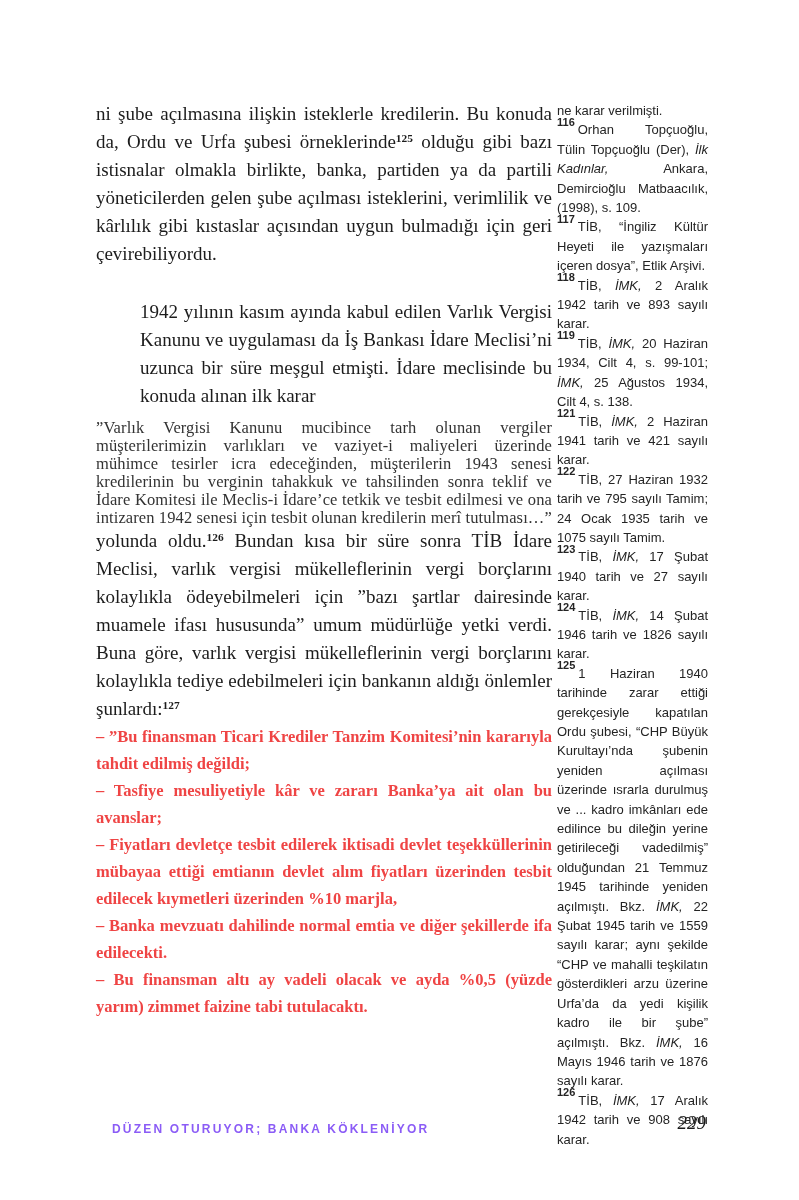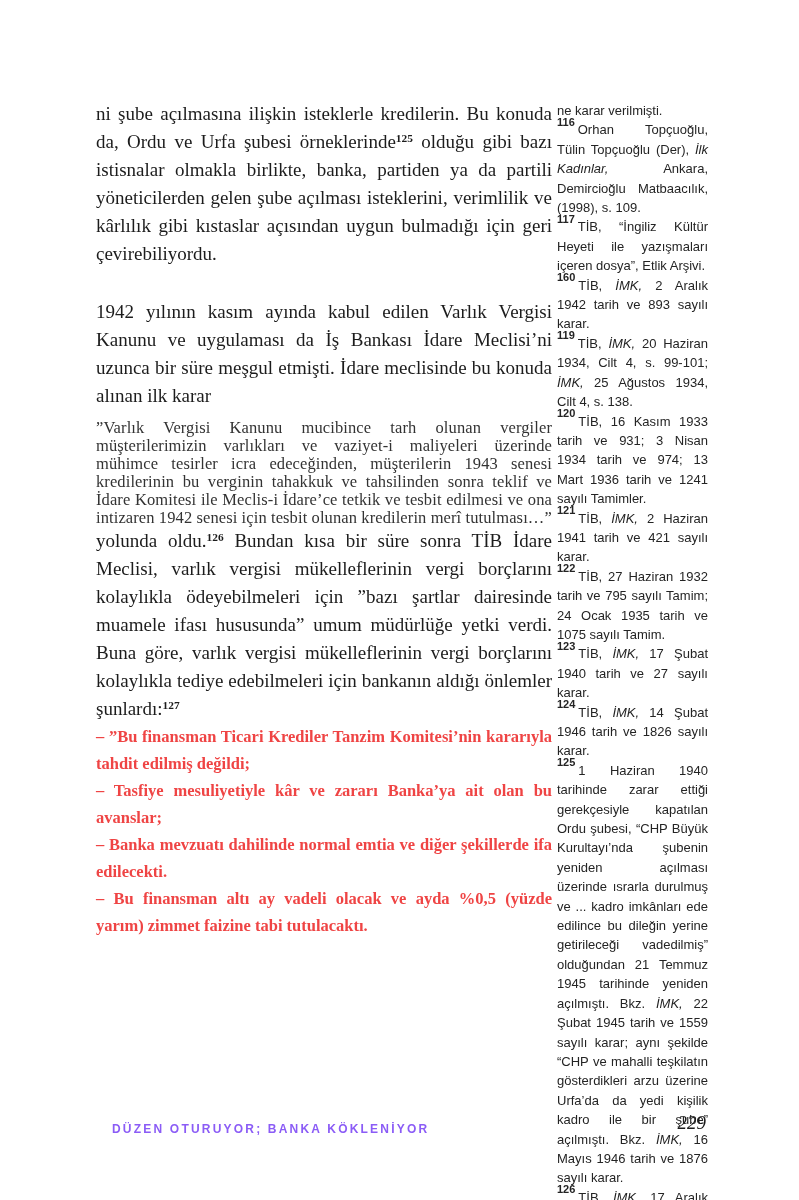"160" sup.fn-num { text: 160 -> 118 }
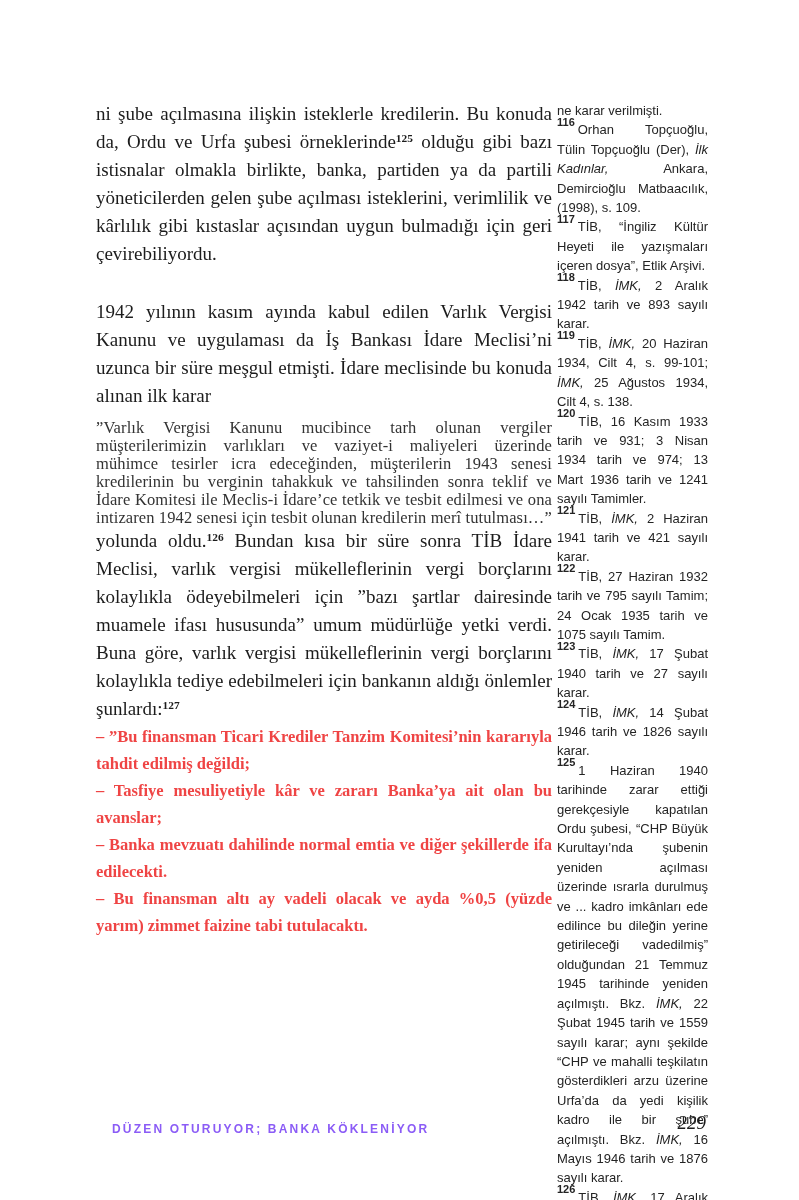"1942 yılının kasım ayında kabul" .body-p.small-gap-after { margin-left: none -> 44px }
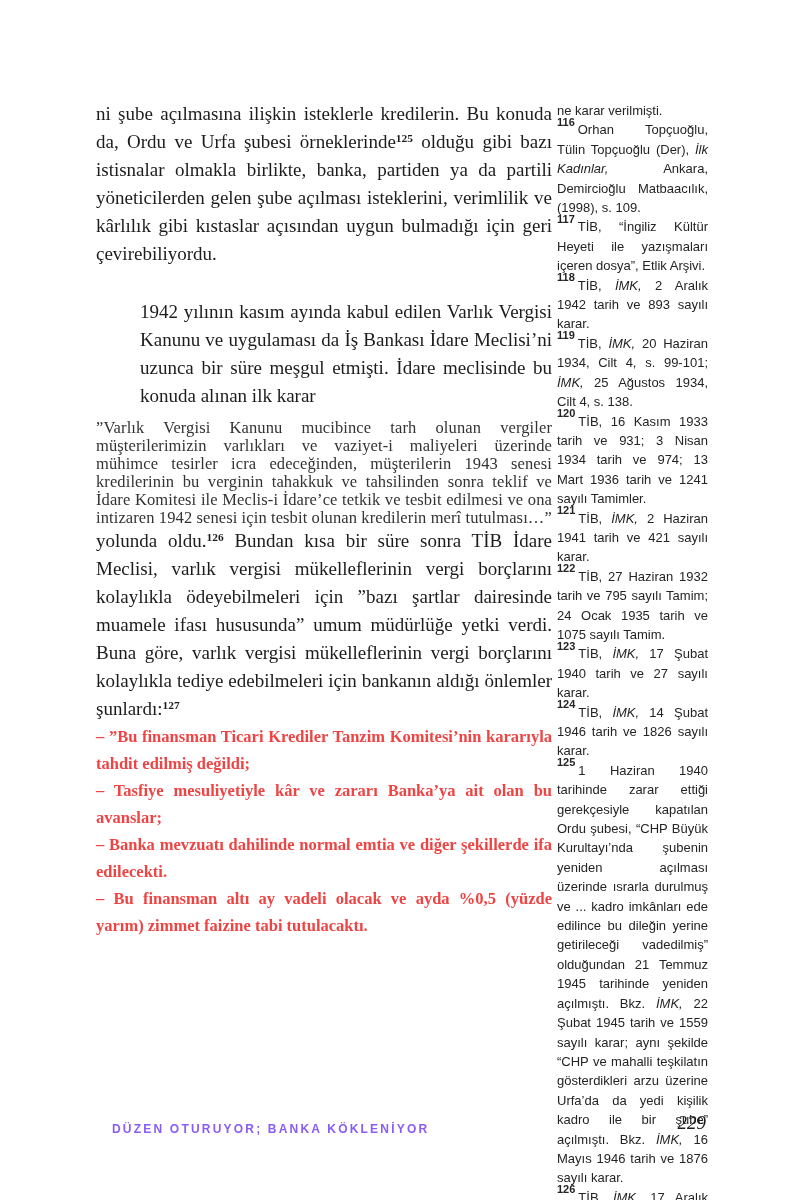"120TİB, 16 Kasım 1933 tarih" p.fn { html: <p> <sup>120</sup><span><span>TİB, 16 Kasım 1933 tarih ve 931; 3 Nisan 1934 tarih ve 974; 13 Mart 1936 tarih ve 1241 sayılı Tamimler.</span></span> </p> -> none }
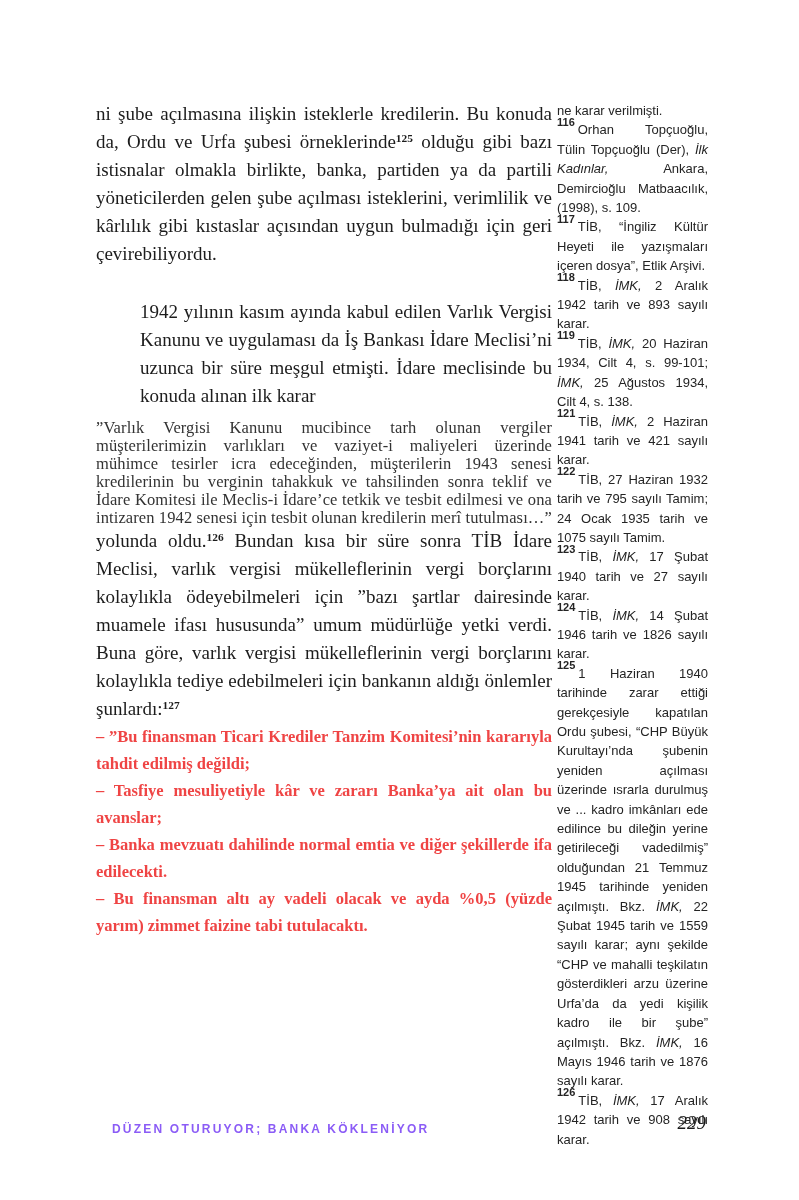"– Fiyatları devletçe tesbit edilerek" p.list-p { html: none -> <p>– Fiyatları devletçe tesbit edilerek iktisadi devlet teşekküllerinin mübayaa ettiği emtianın devlet alım fiyatları üzerinden tesbit edilecek kıymetleri üzerinden %10 marjla,</p> }
